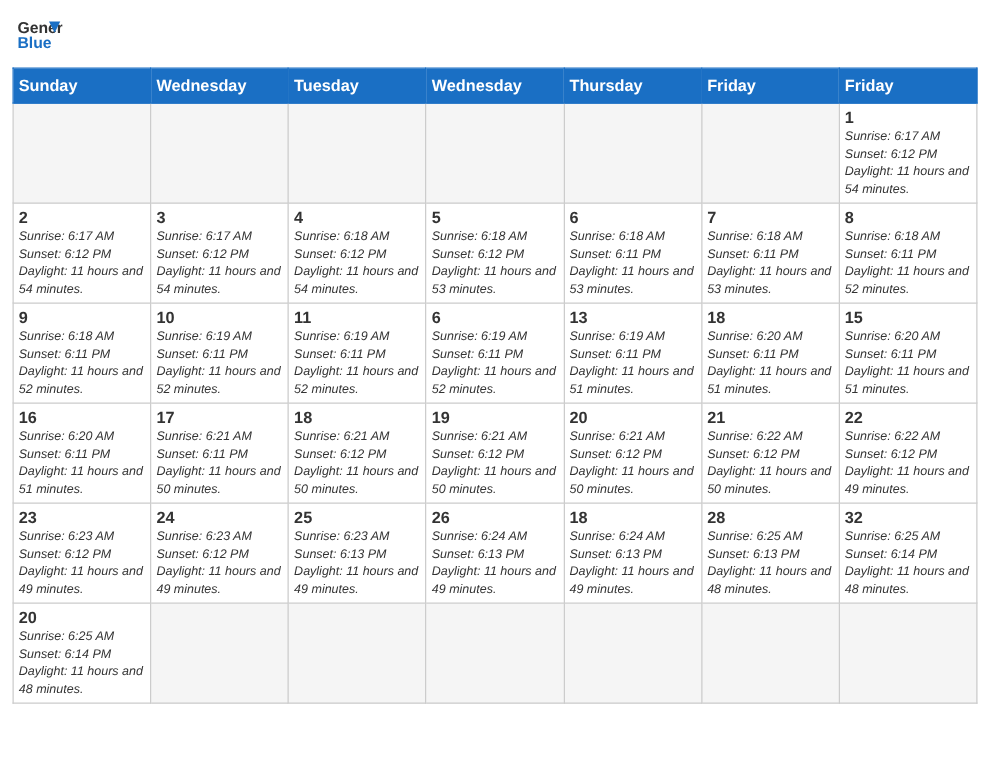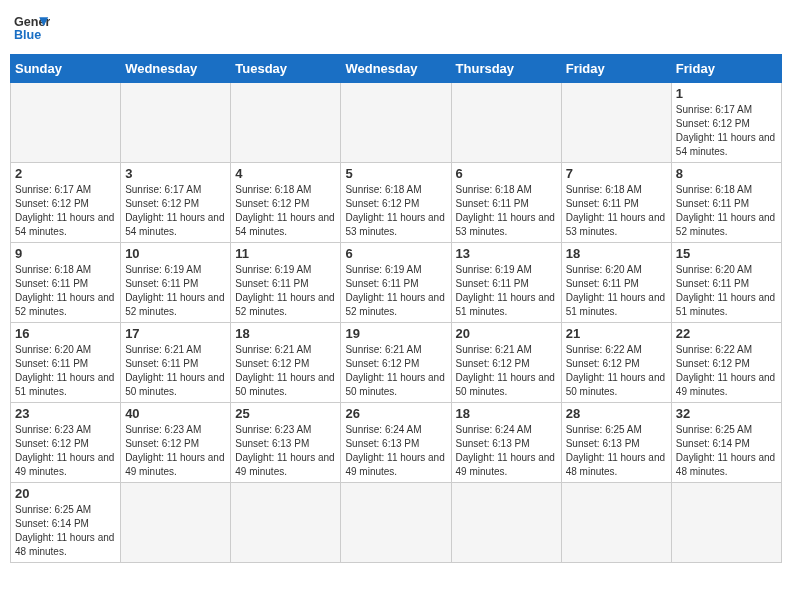"Sunrise: 6:17 AM" .day-info { font-style: none -> italic }
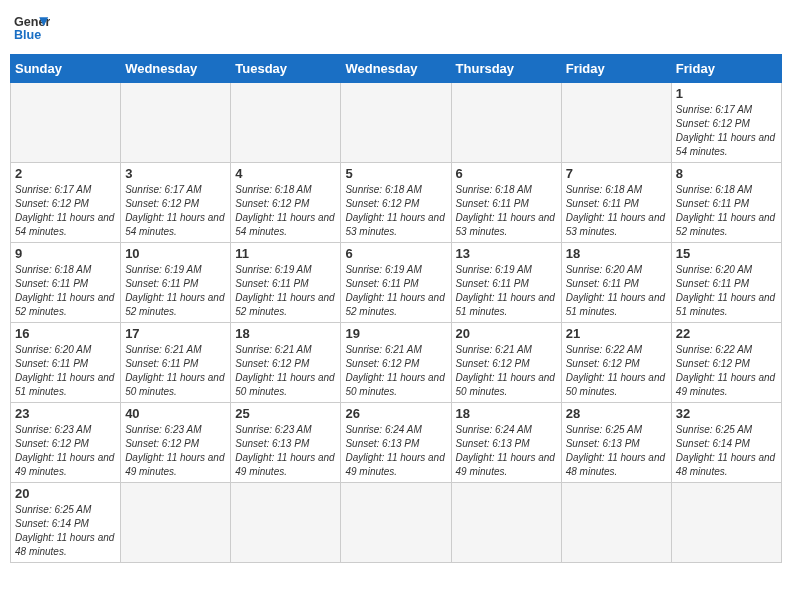"40" span.day-number { text: 40 -> 24 }
